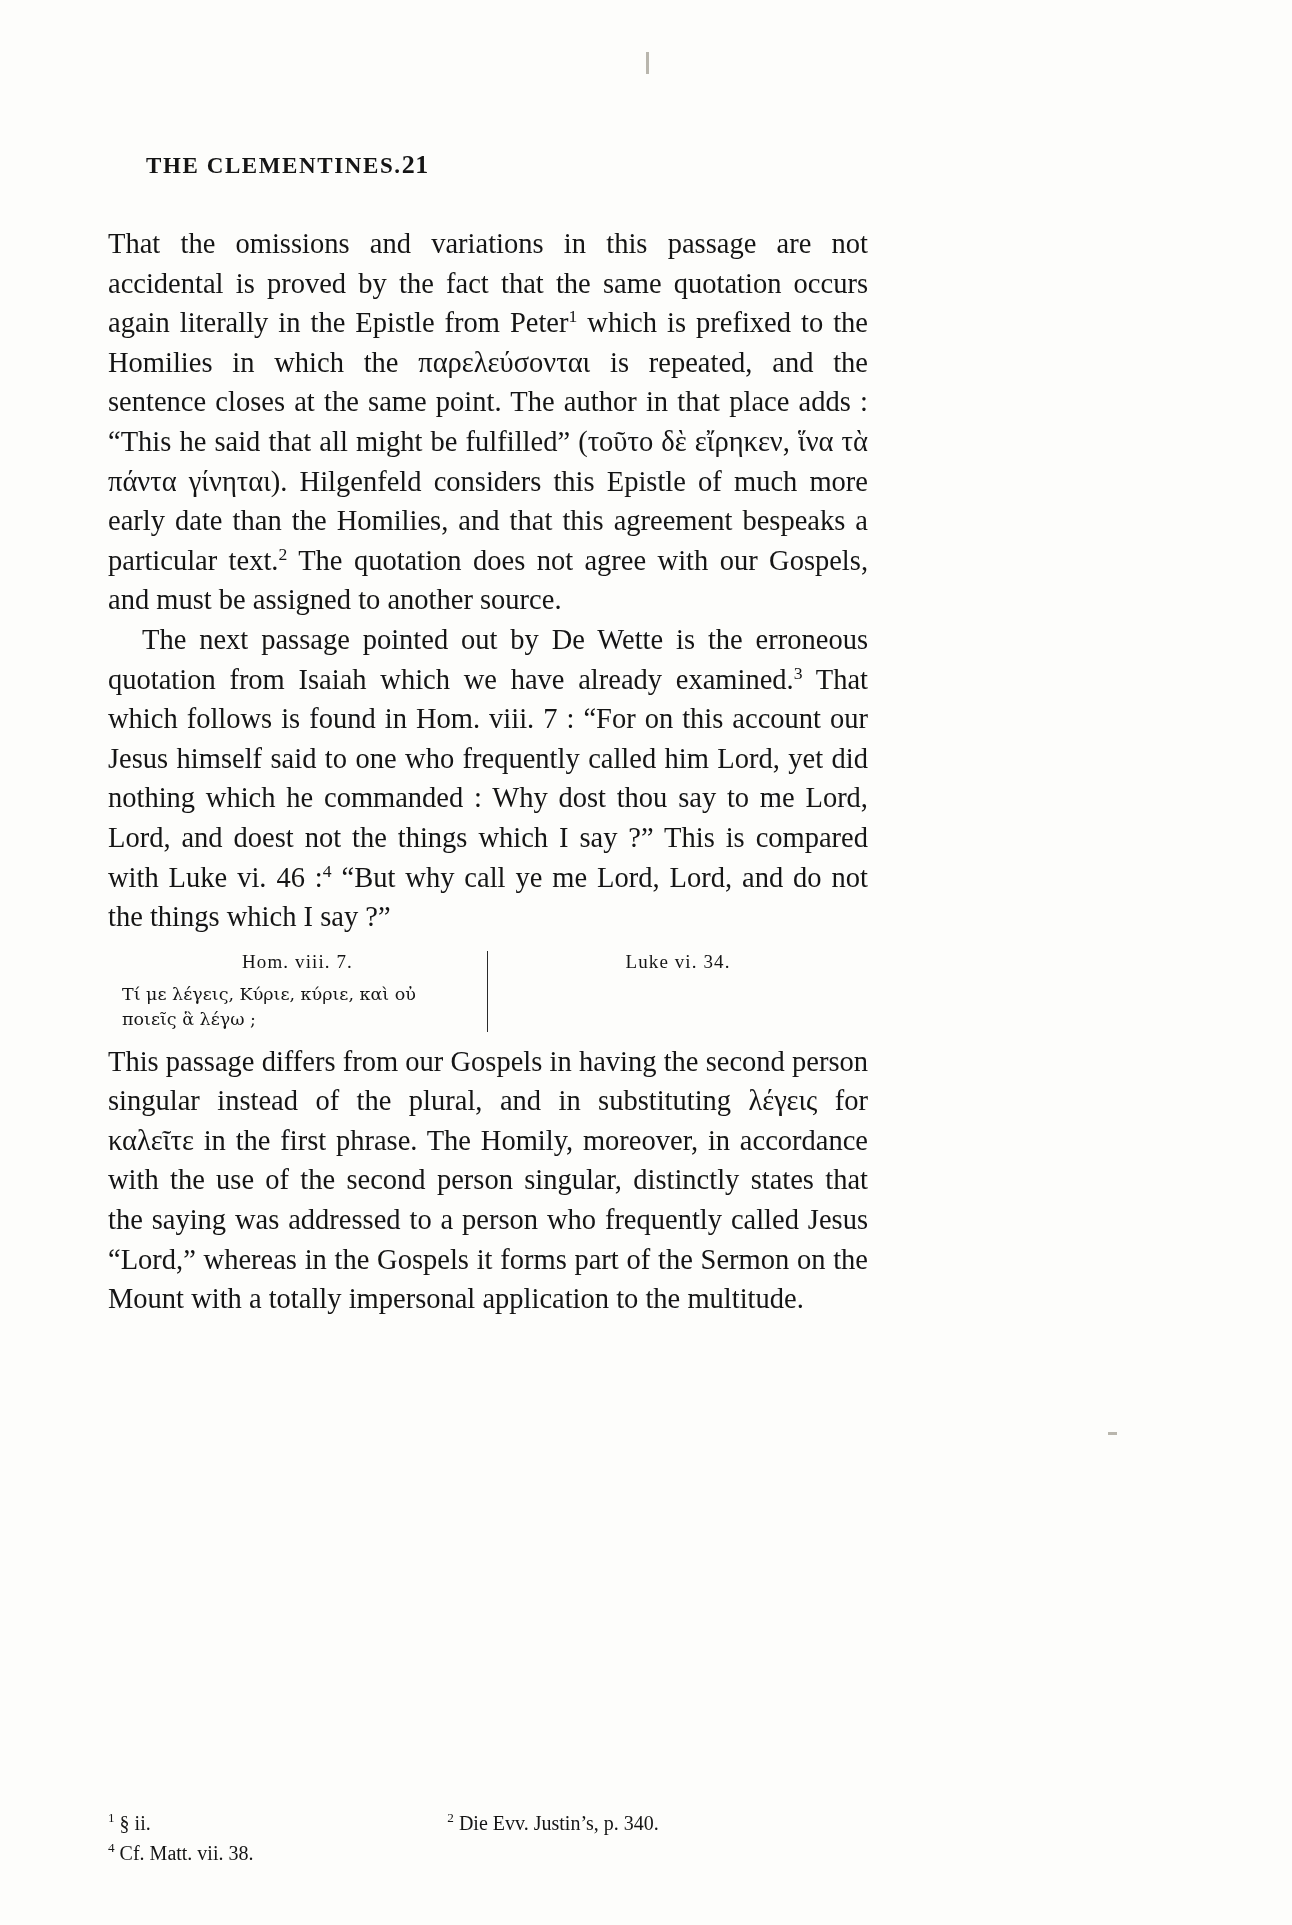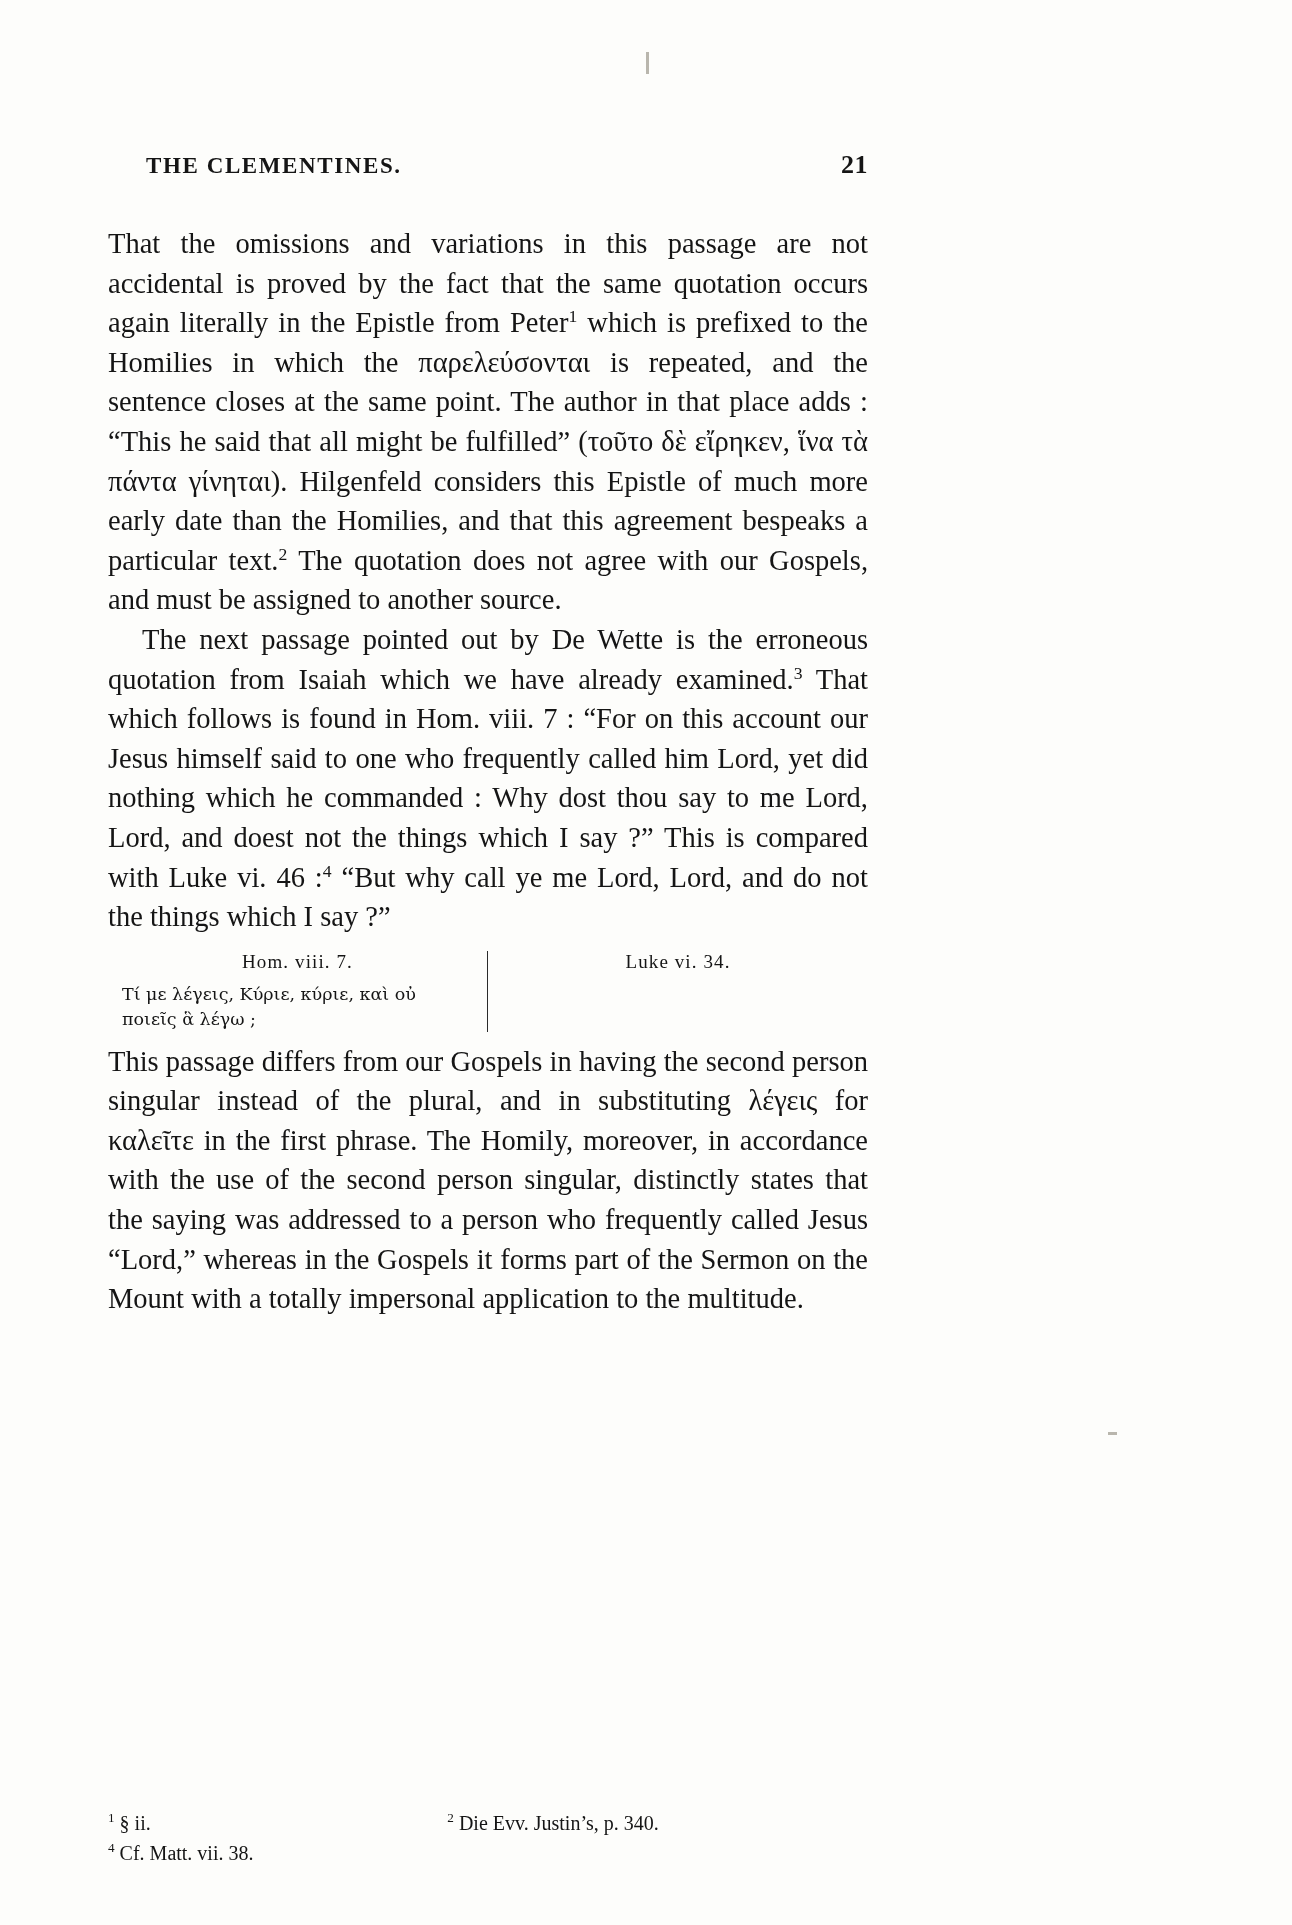"THE CLEMENTINES." .header { justify-content: space-between -> none }
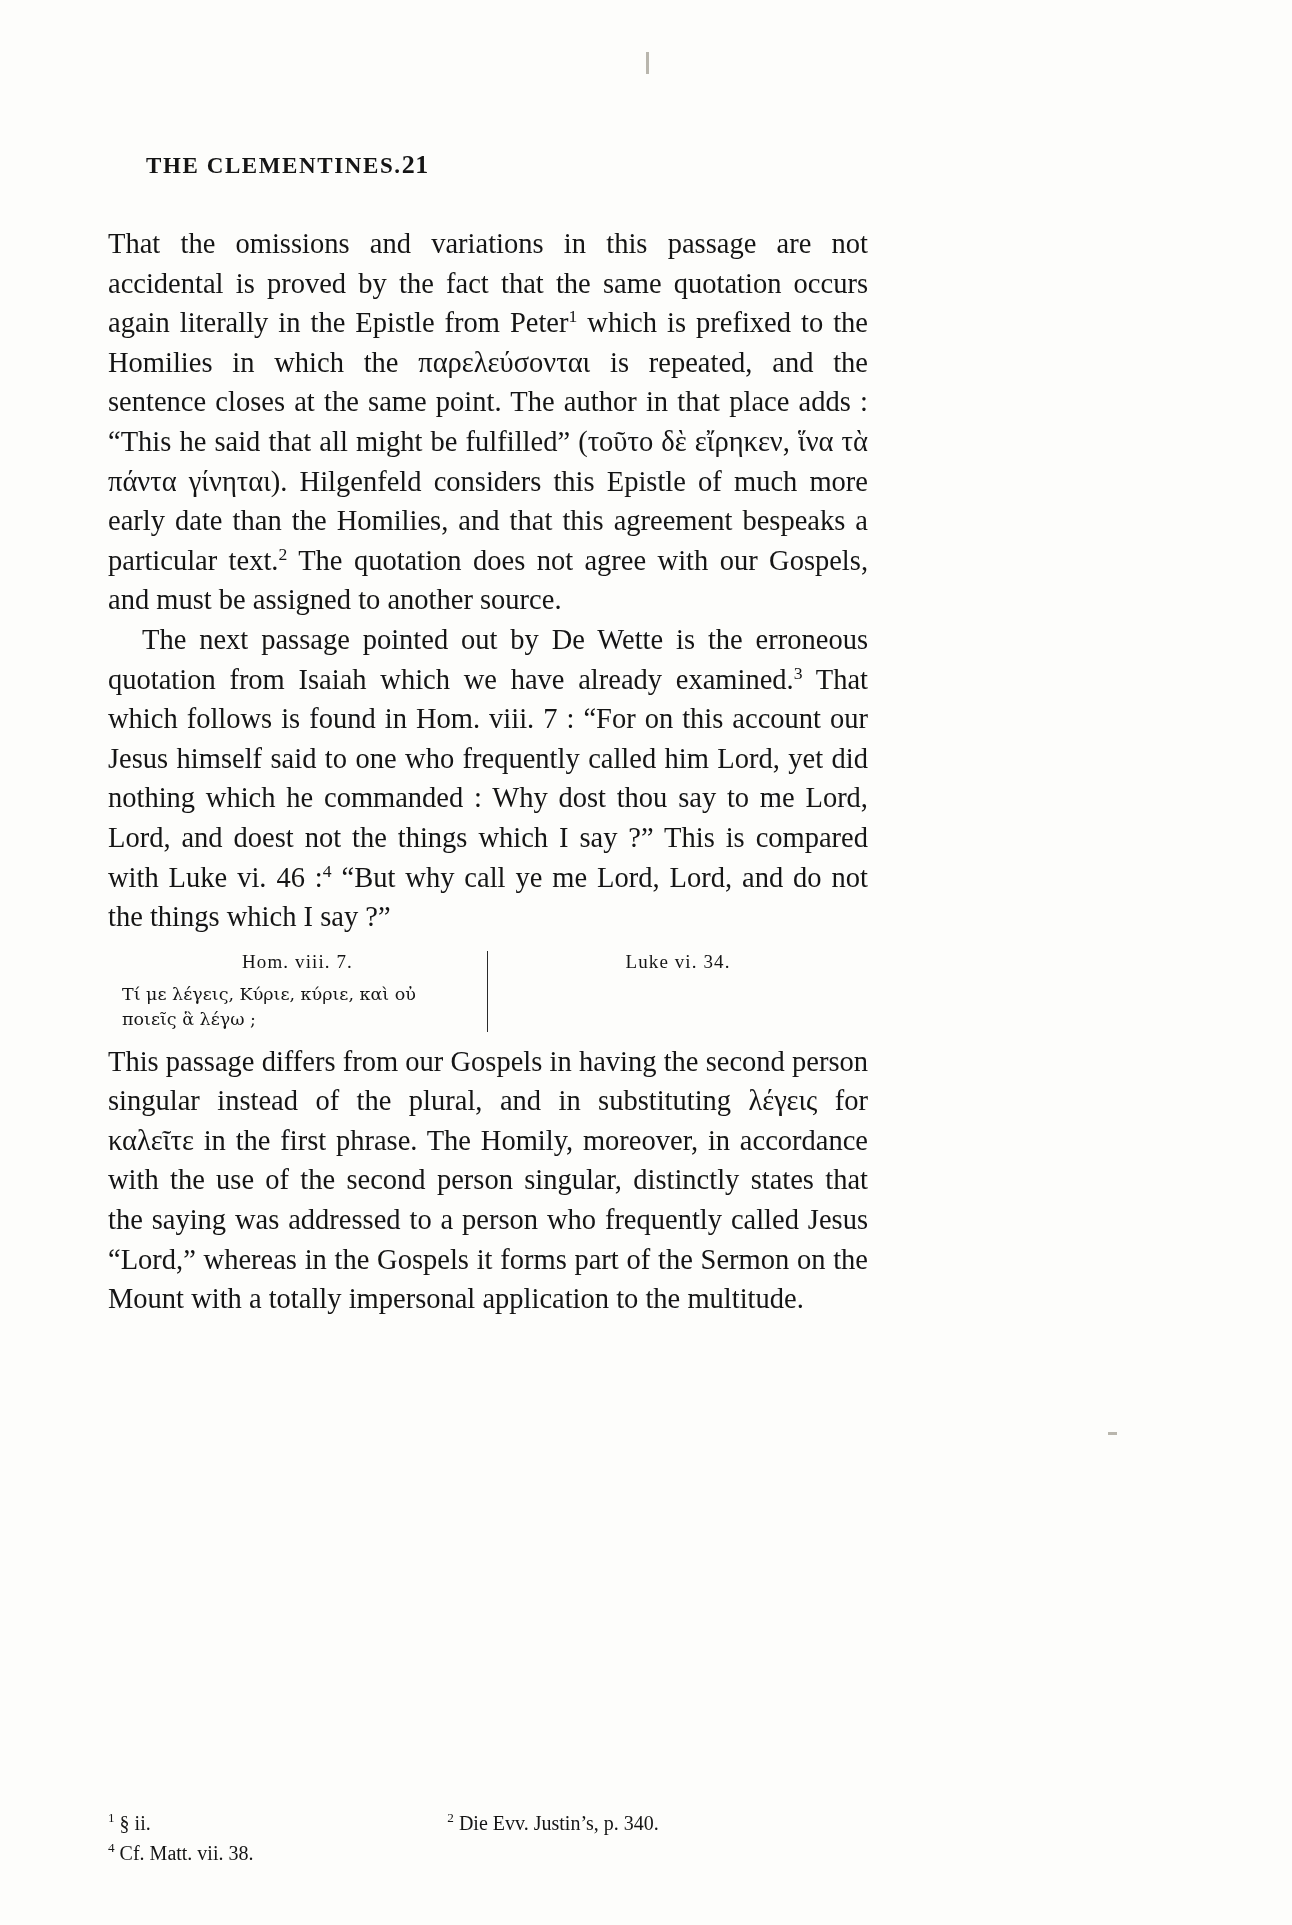"Hom. viii. 7." .col-head { margin-bottom: 9px -> 0 }
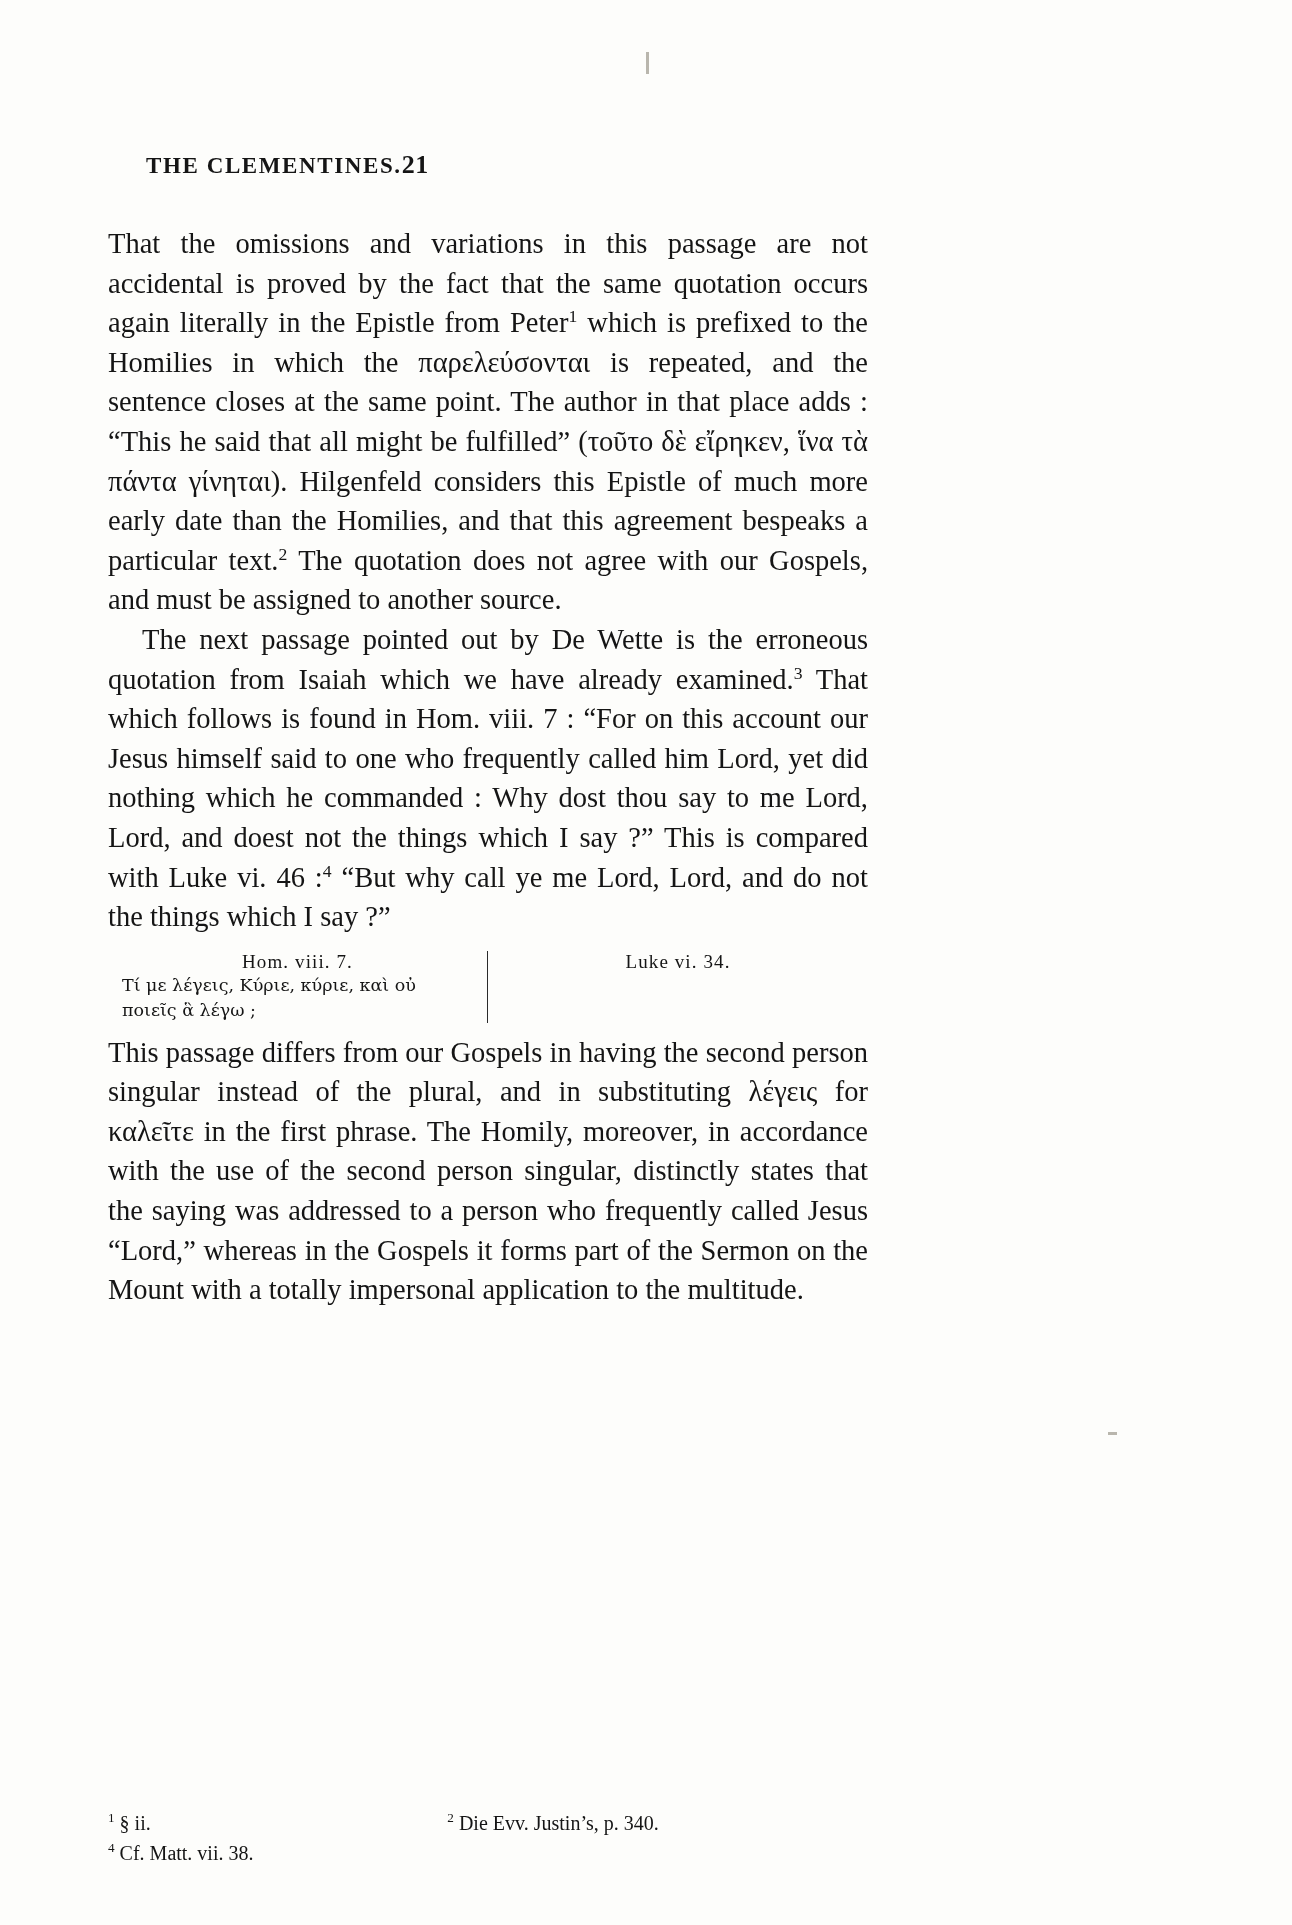"Τί με λέγεις, Κύριε, κύριε," .col-text { margin-top: none -> 9px }
